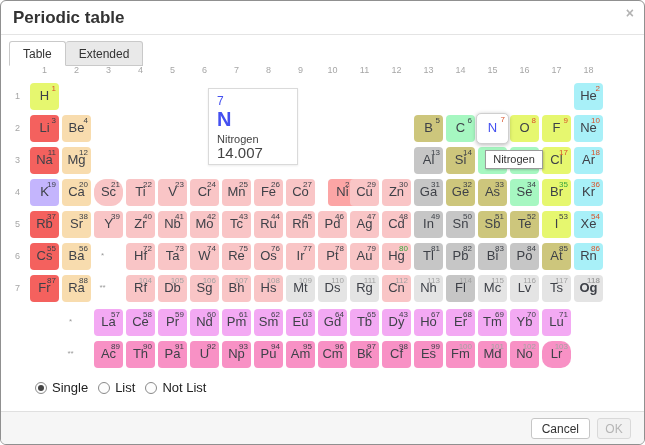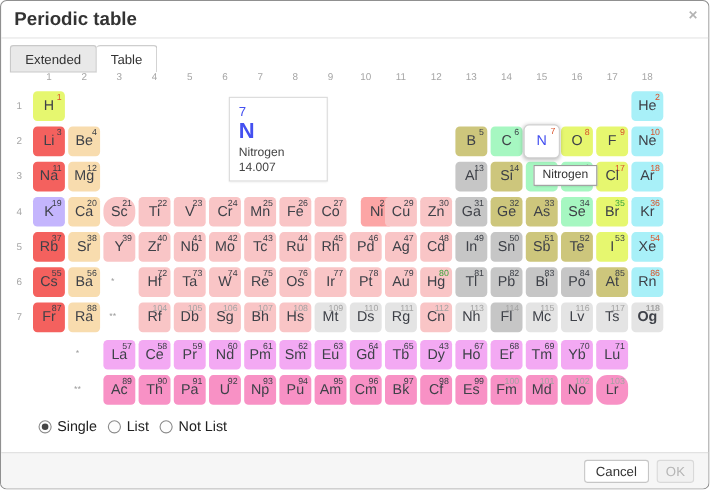"Extended" div.tab { order: before "Table" -> after "Table" }
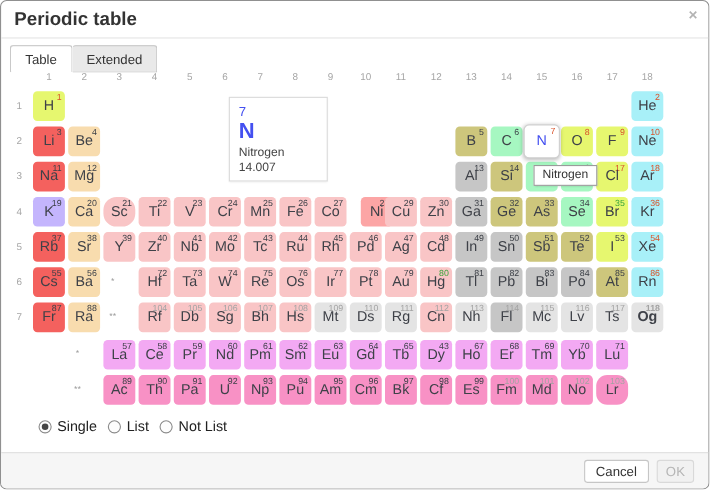"14.007" .ic-mass { font-size: 11px -> 15px }
